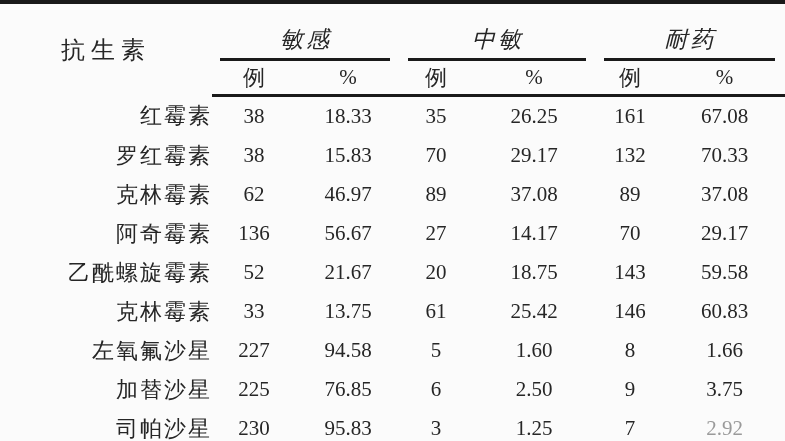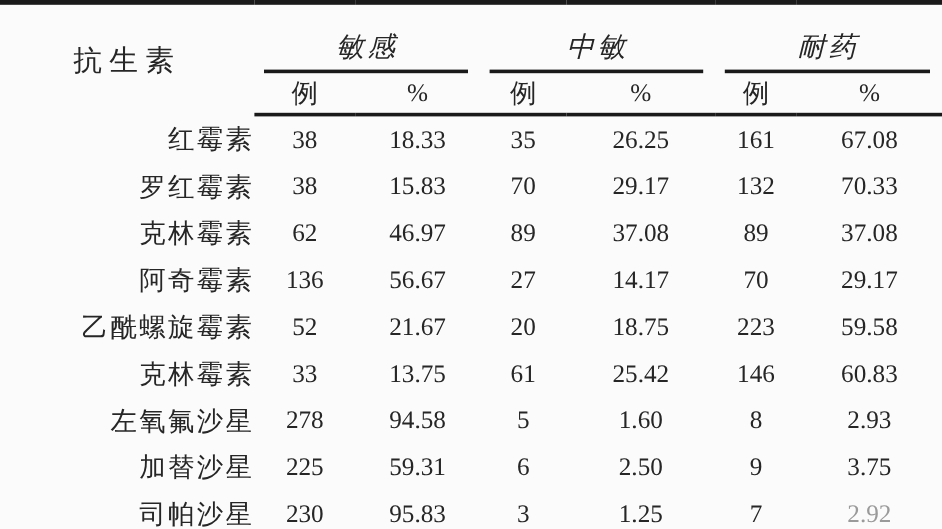"223" td { text: 223 -> 143 }
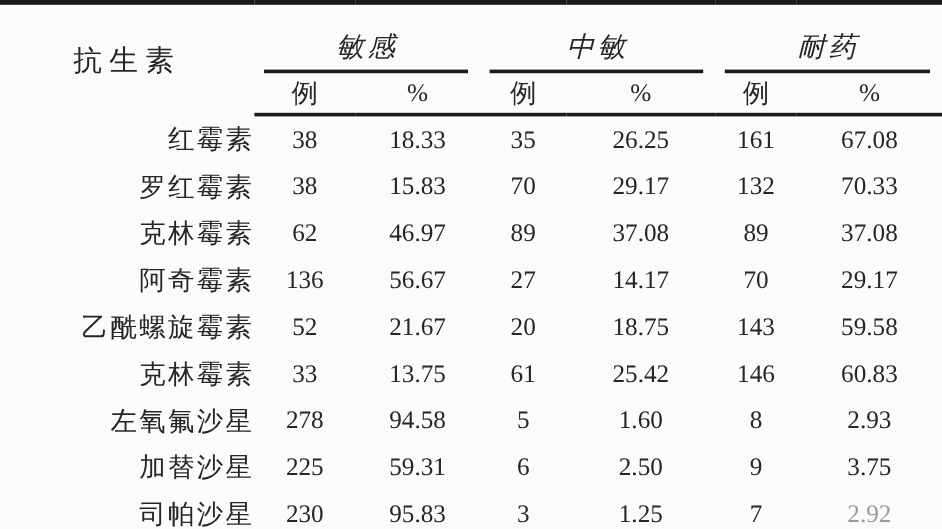"278" td { text: 278 -> 227 }
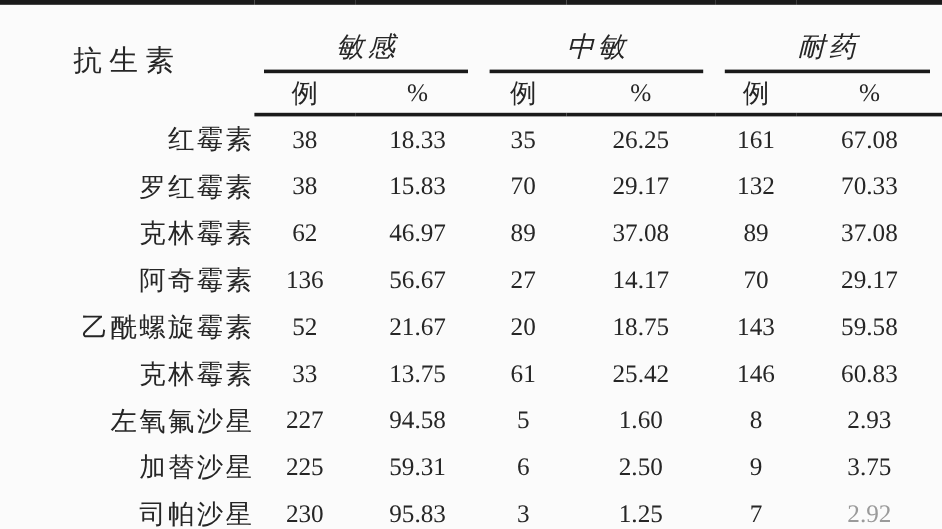"2.93" td { text: 2.93 -> 1.66 }
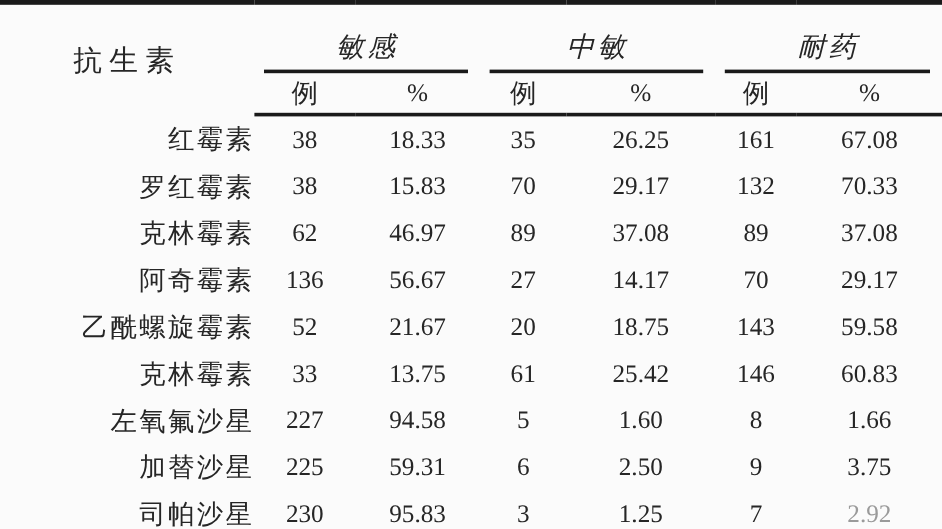"59.31" td { text: 59.31 -> 76.85 }
